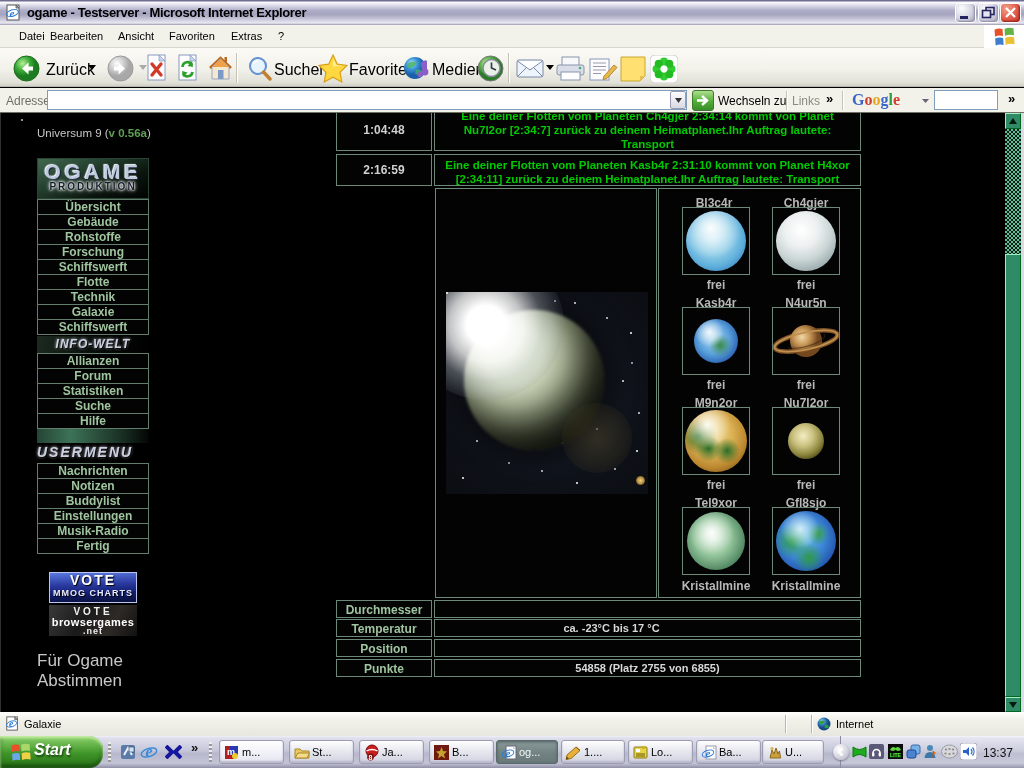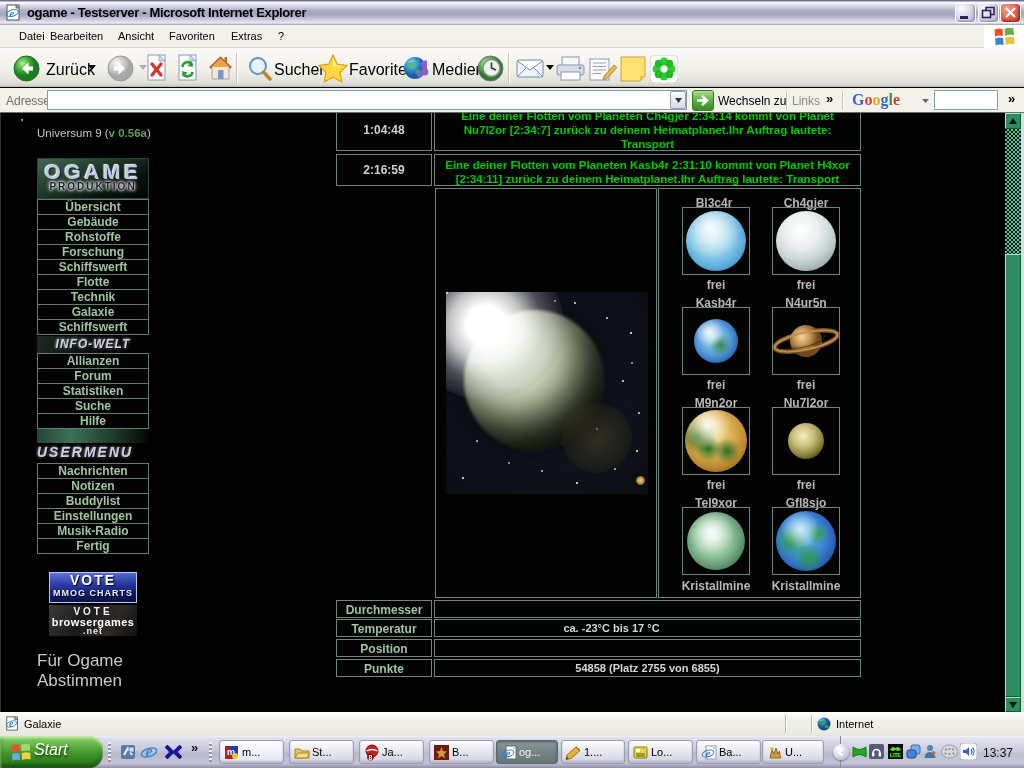"Start" span.ab { font-weight: normal -> bold }
